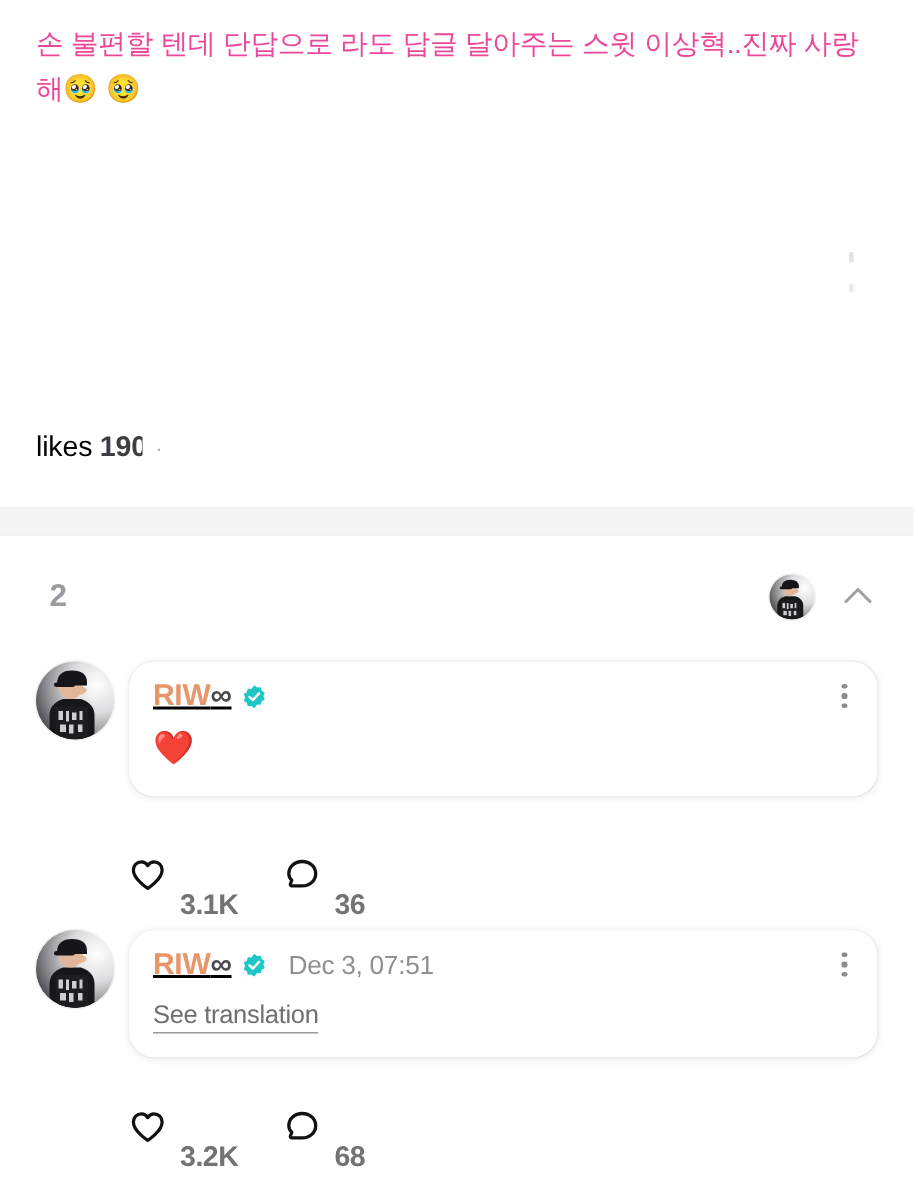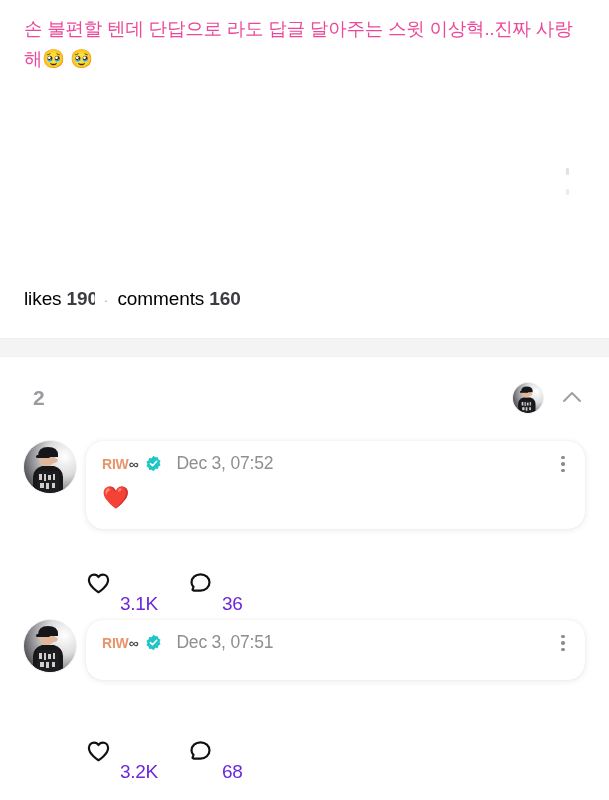"comments" div.meta-group { html: <div> <span>comments</span> <span>160</span> </div> -> none }
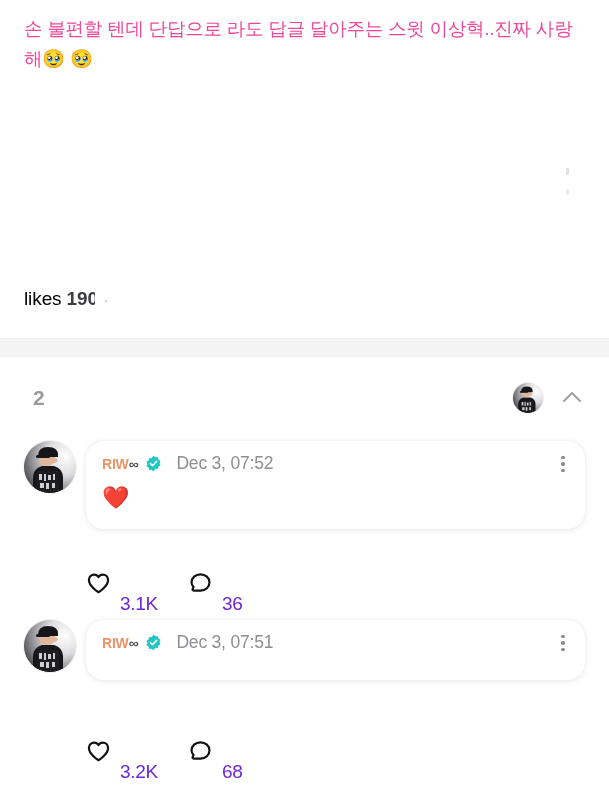"RIW∞" .username { font-size: 14px -> 20px; text-decoration: none -> underline }
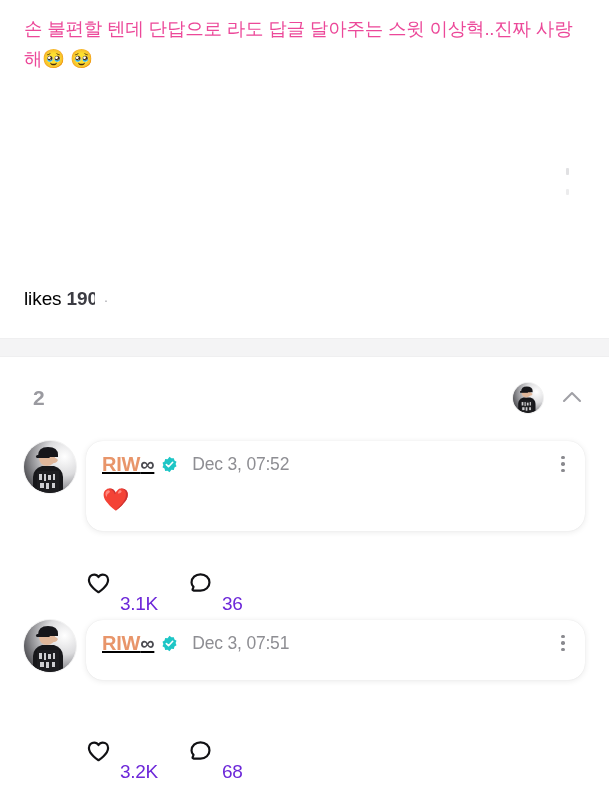"Dec 3, 07:52" span.comment-time { html: <span>Dec 3, 07:52</span> -> none }
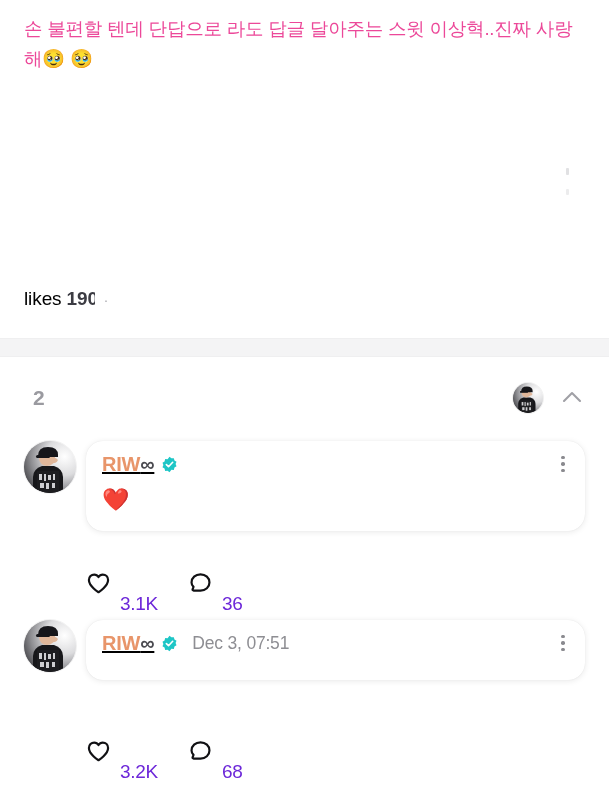"3.1K" .reaction-count { color: #6d28d9 -> #737373; font-weight: 400 -> 700 }
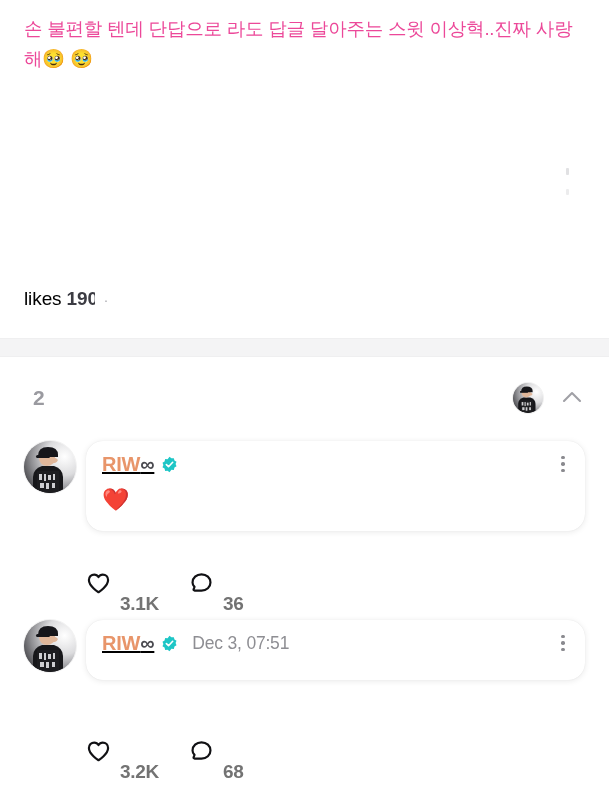"See translation" span.see-translation { html: none -> <span>See translation</span> }
